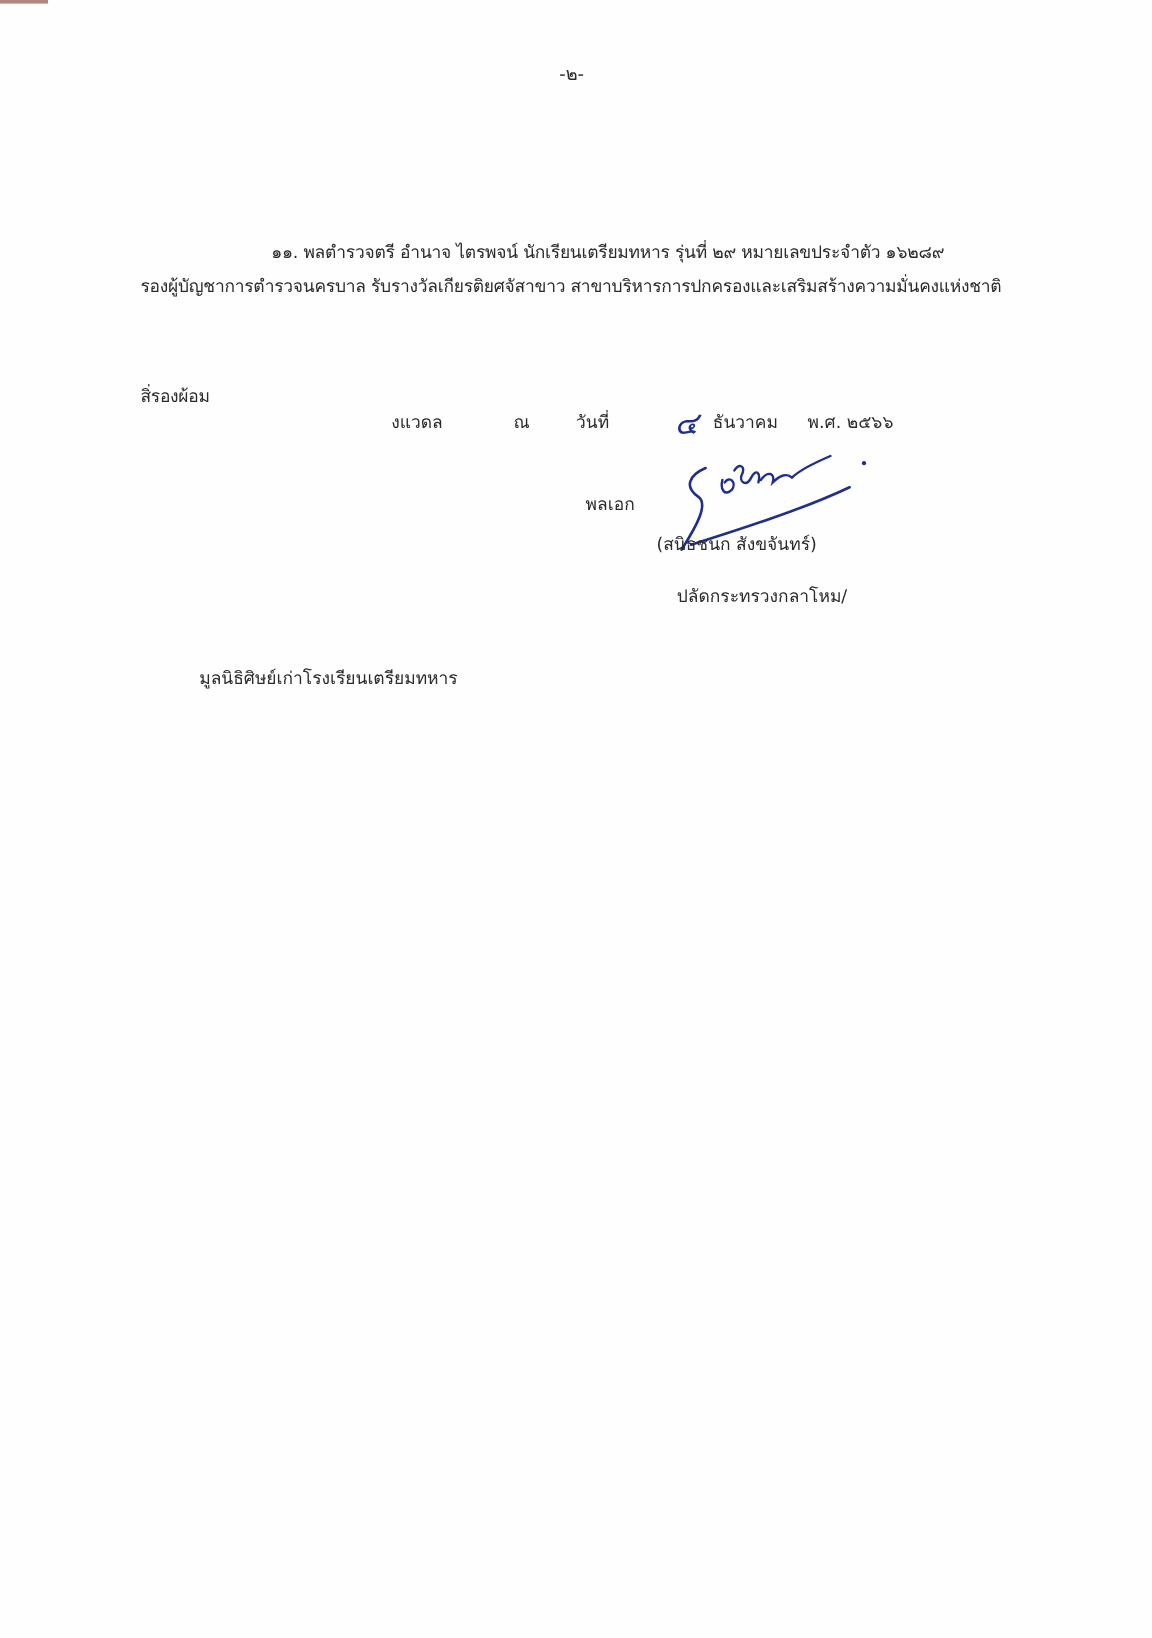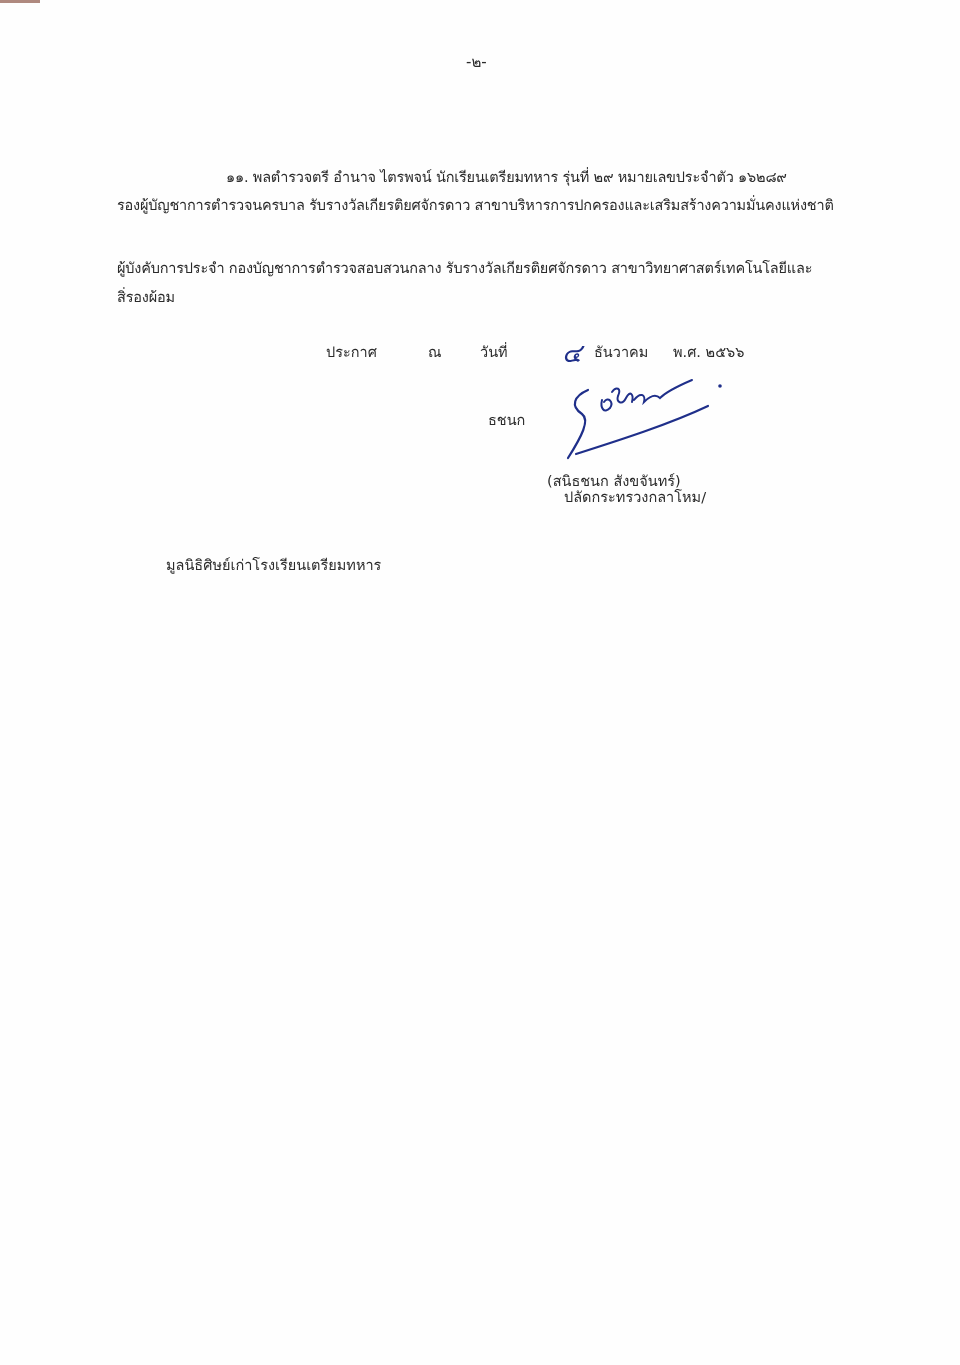"๑๑. พลตำรวจตรี อำนาจ ไตรพจน์" .line { margin-top: none -> 33px }
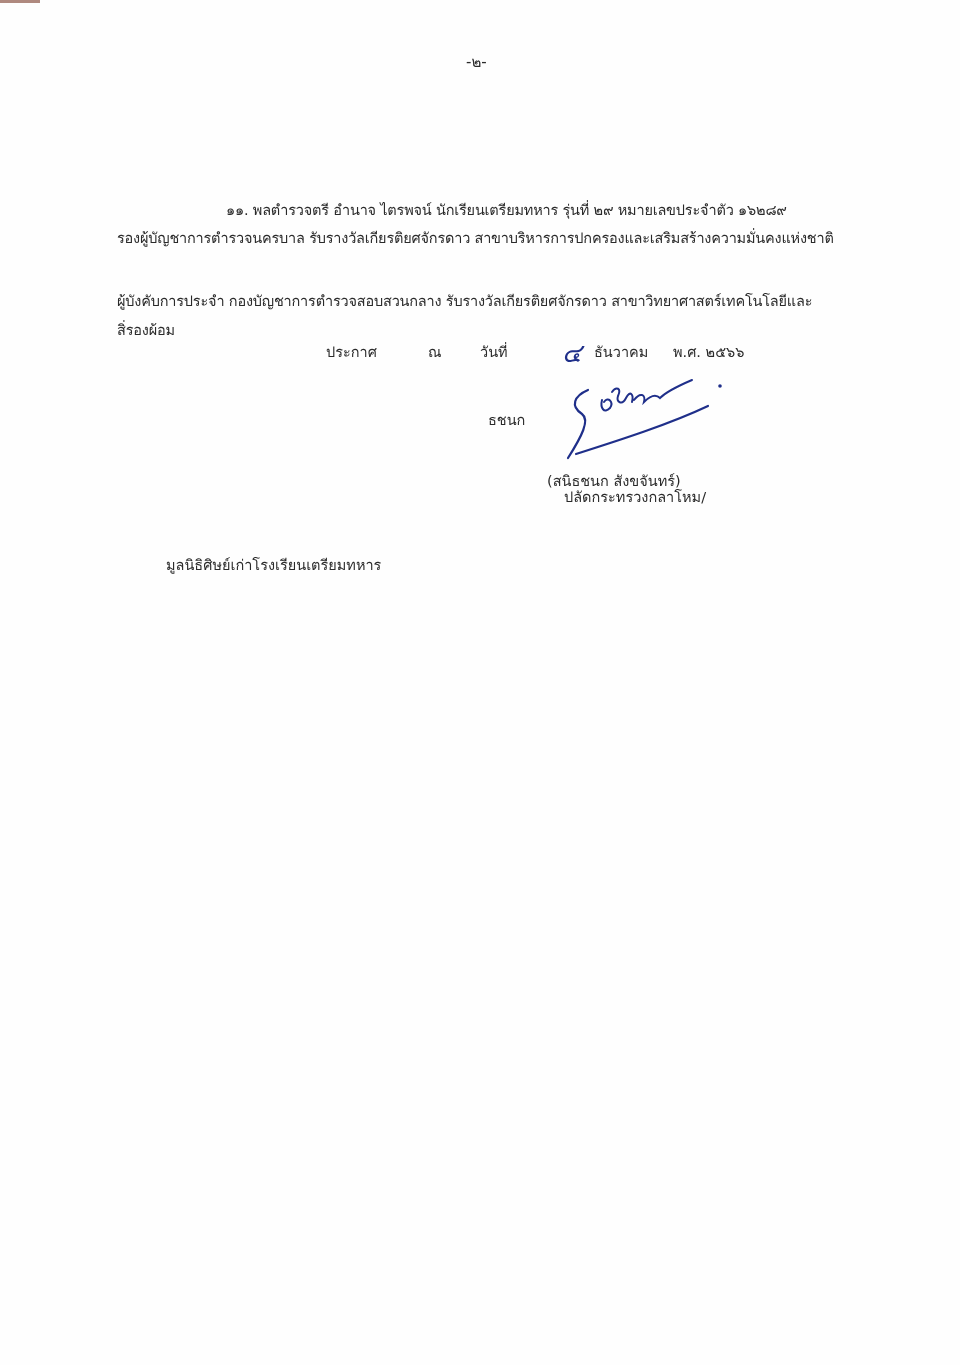"รองผู้บัญชาการตำรวจนครบาล" div.abs { text: รับรางวัลเกียรติยศจักรดาว -> รับรางวัลเกียรติยศจัสาขาว }
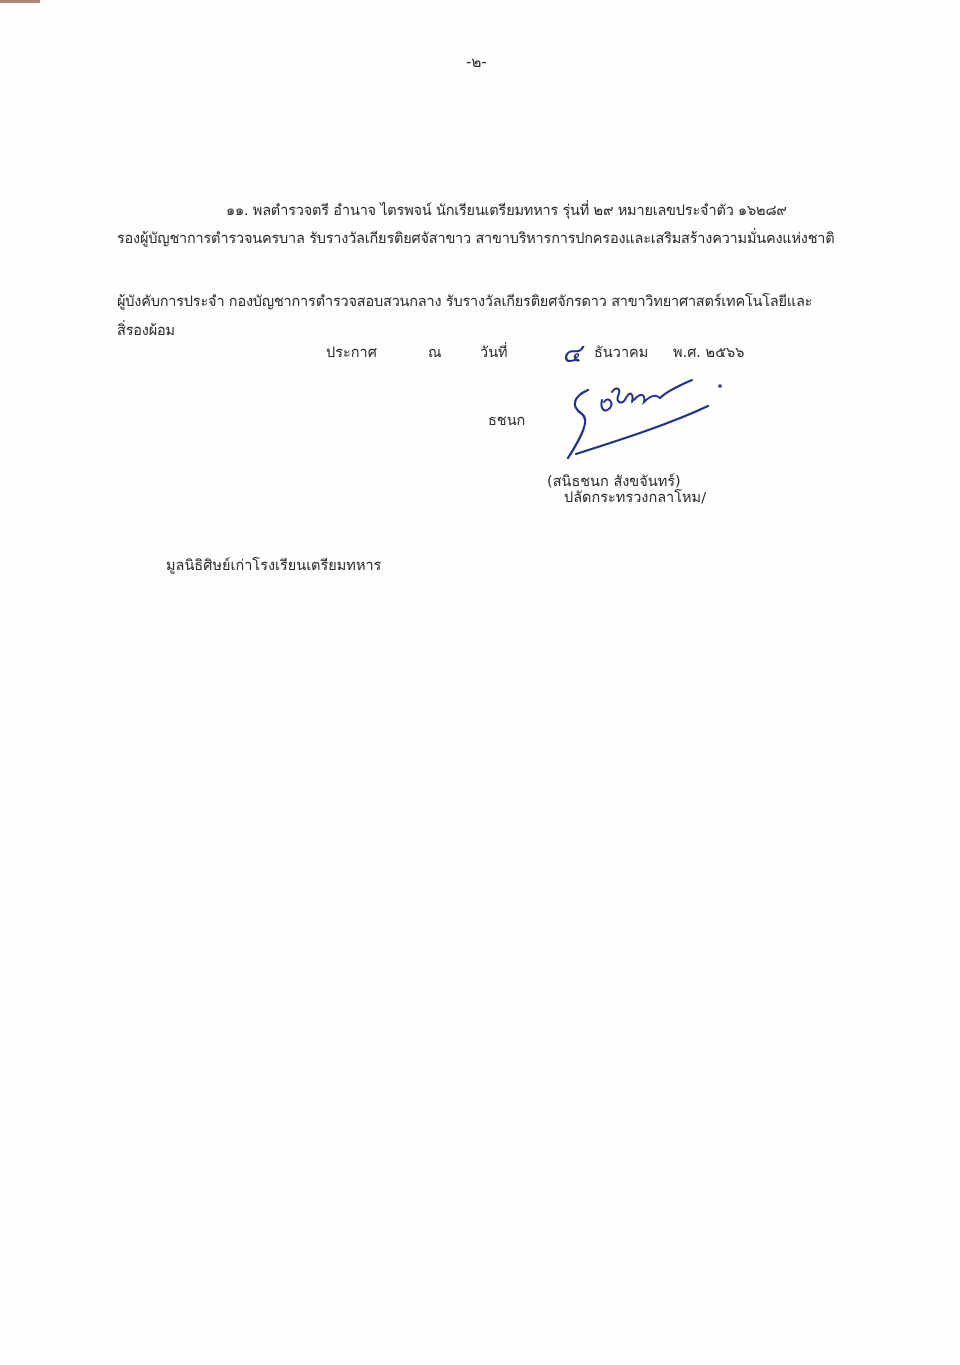"ผู้บังคับการประจำ" div.abs { html: <div>ผู้บังคับการประจำ กองบัญชาการตำรวจสอบสวนกลาง รับรางวัลเกียรติยศจักรดาว สาขาวิทยาศาสตร์เทคโนโลยีและ</div> -> none }
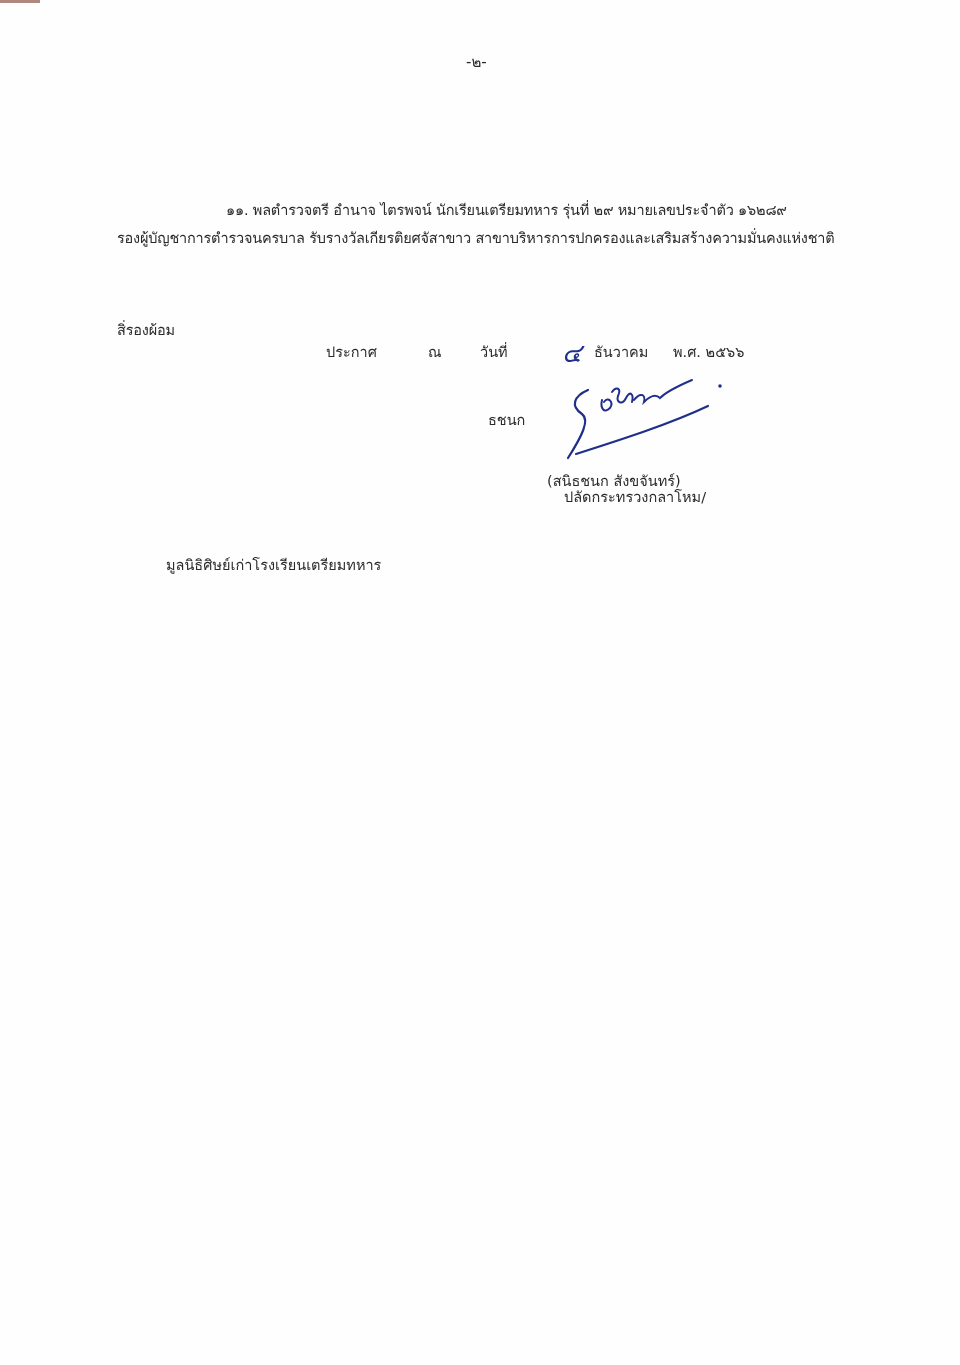"ประกาศ" div.abs { text: ประกาศ -> งแวดล }
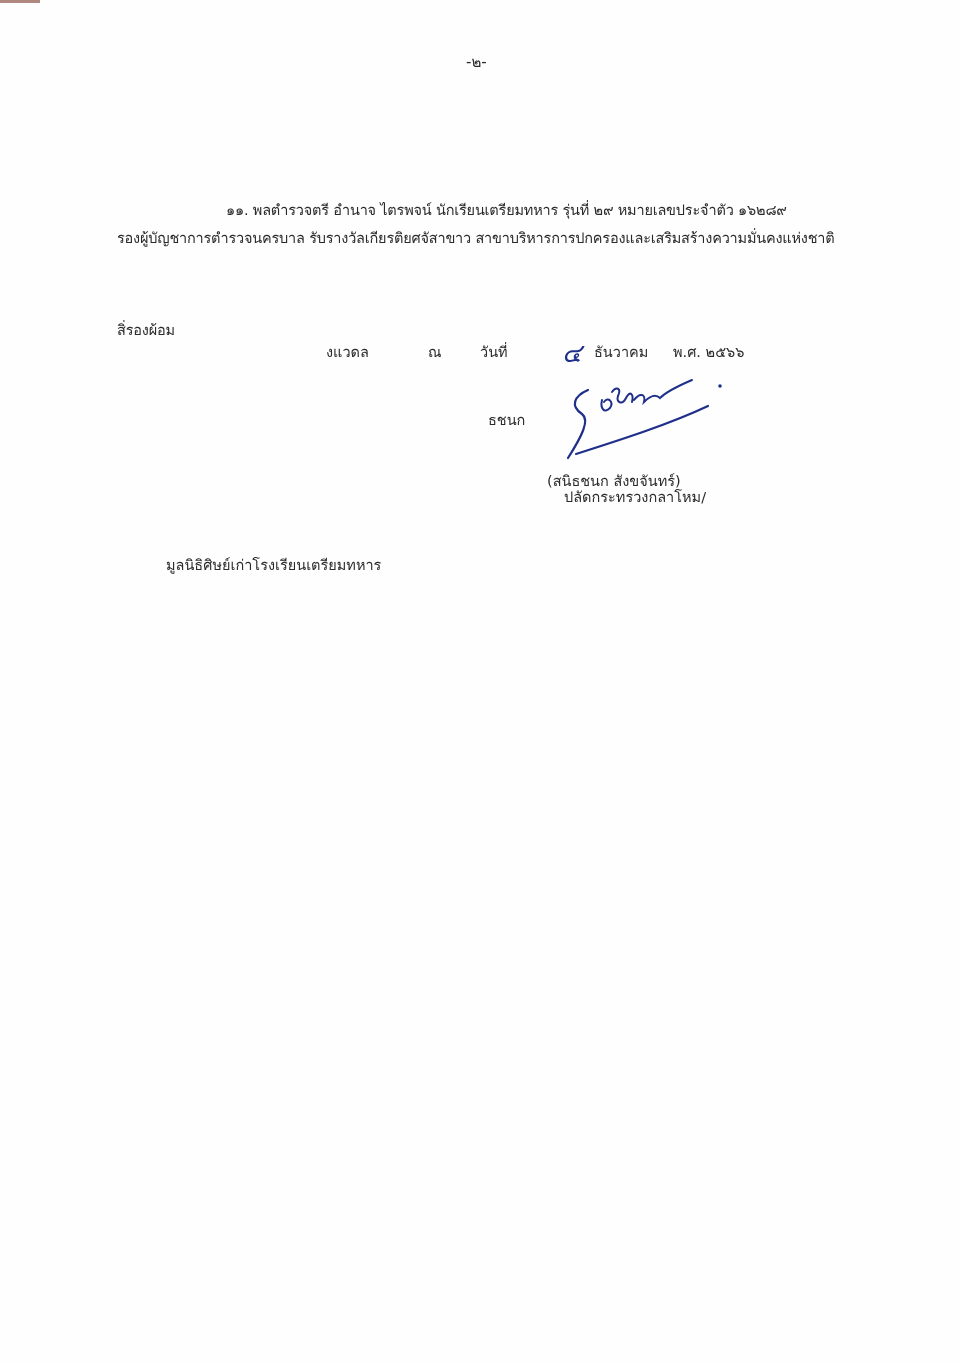"ธชนก" div.abs { text: ธชนก -> พลเอก }
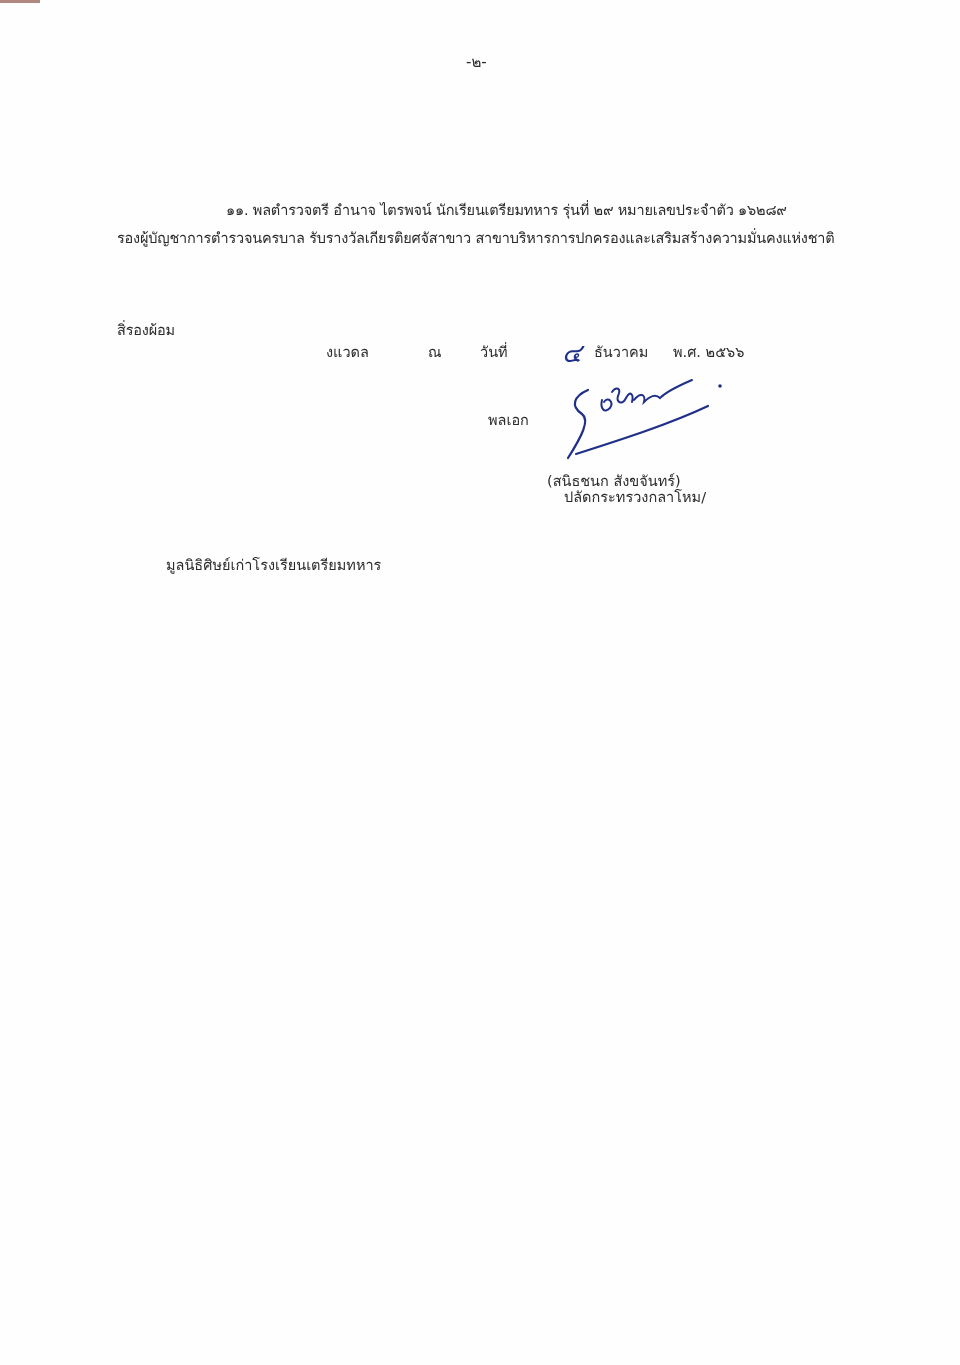"(สนิธชนก สังขจันทร์)" .signer-name { top: 469px -> 441px }
